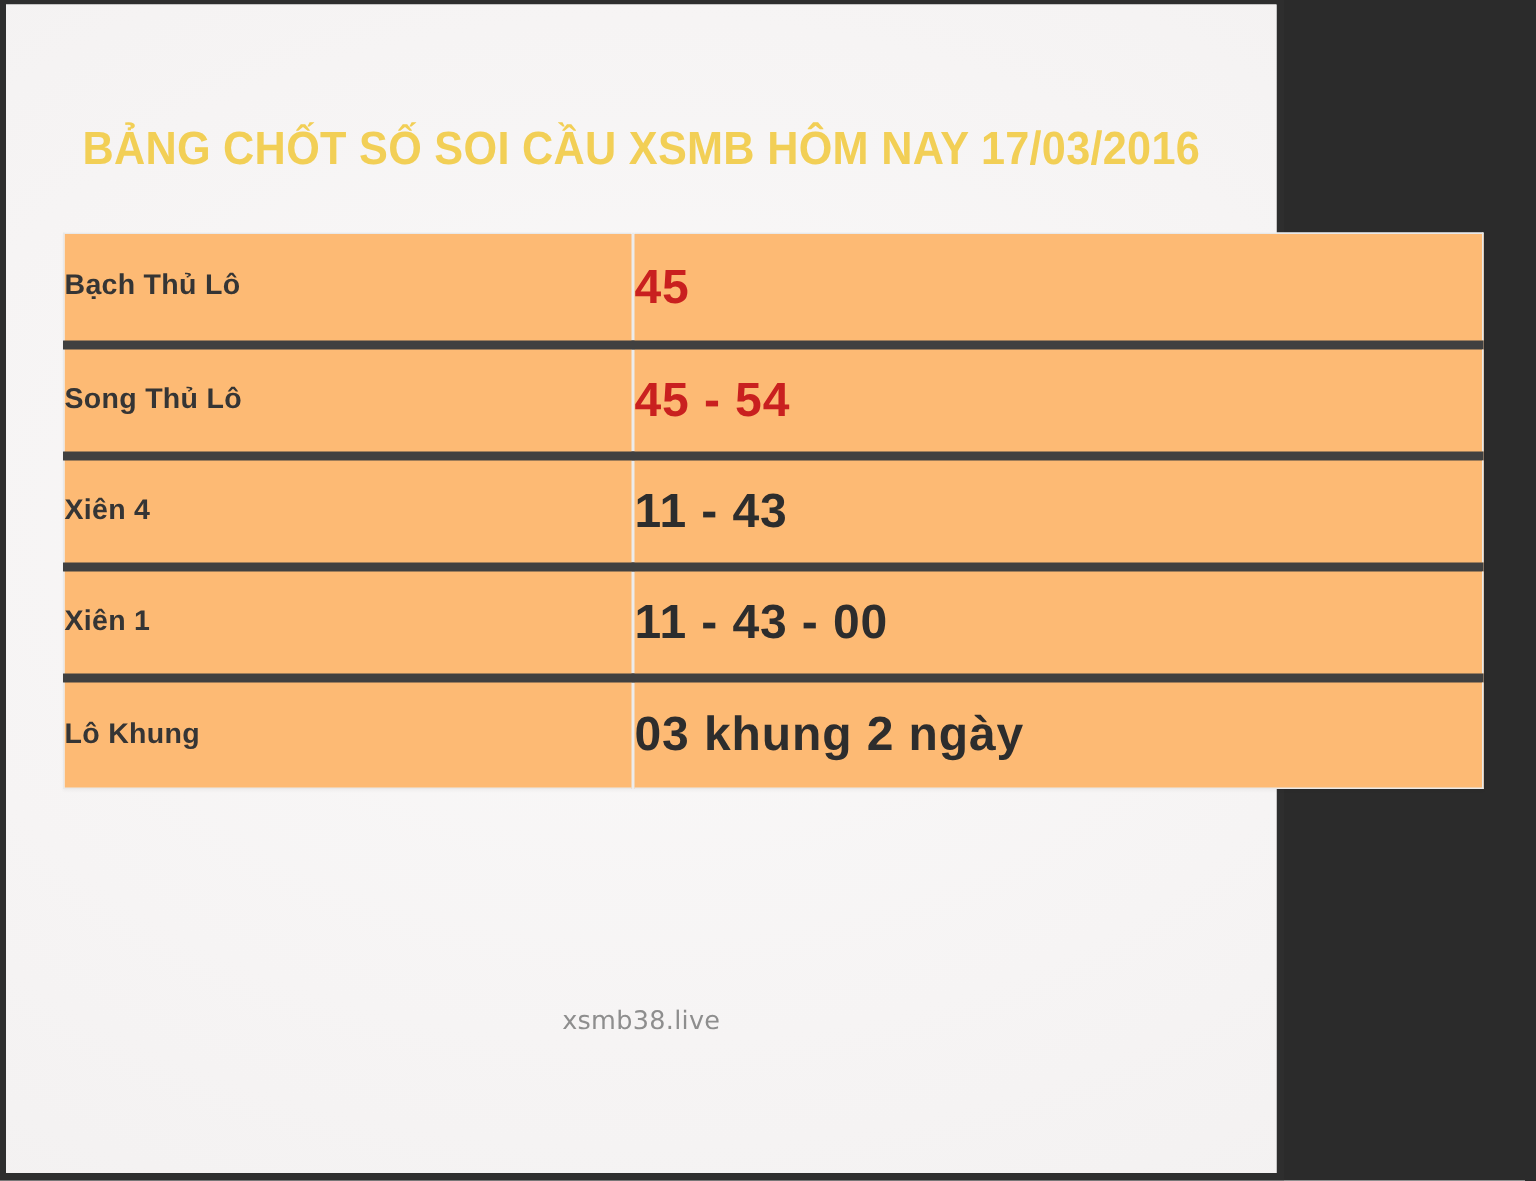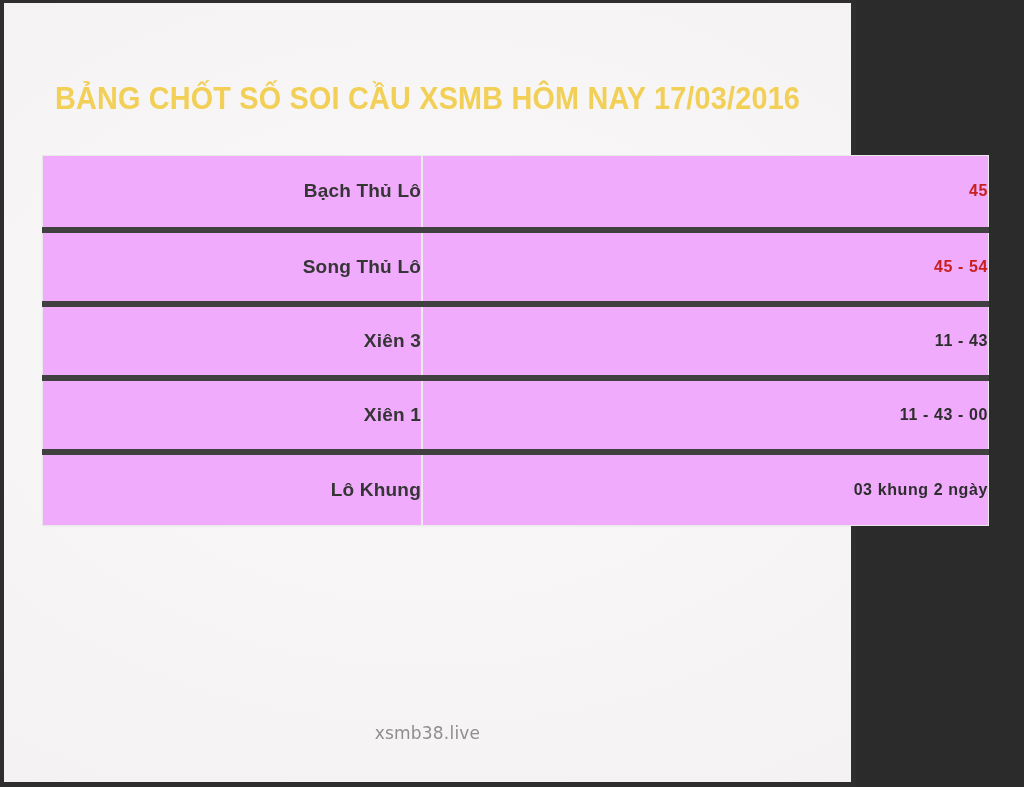"Bạch Thủ Lô" #table td { background: #f0abfc -> #fdba74; text-align: right -> left }
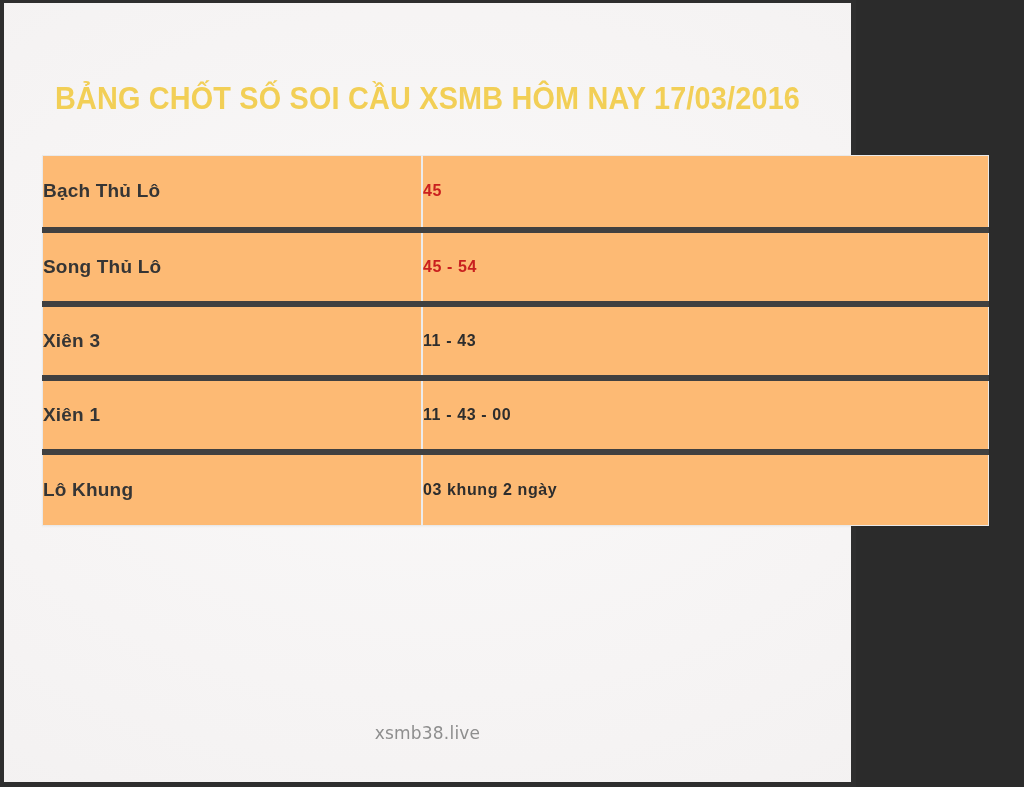"45" td.value-cell { font-size: 16px -> 32px }
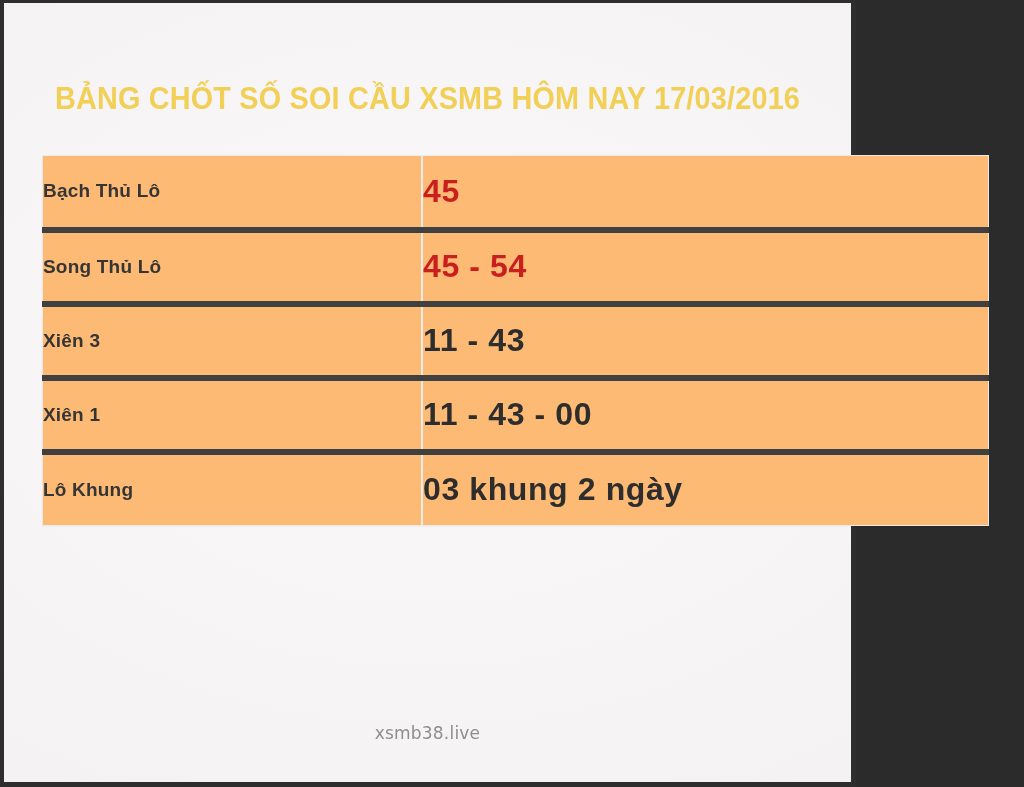"Xiên 3" td.label-cell { text: 3 -> 4 }
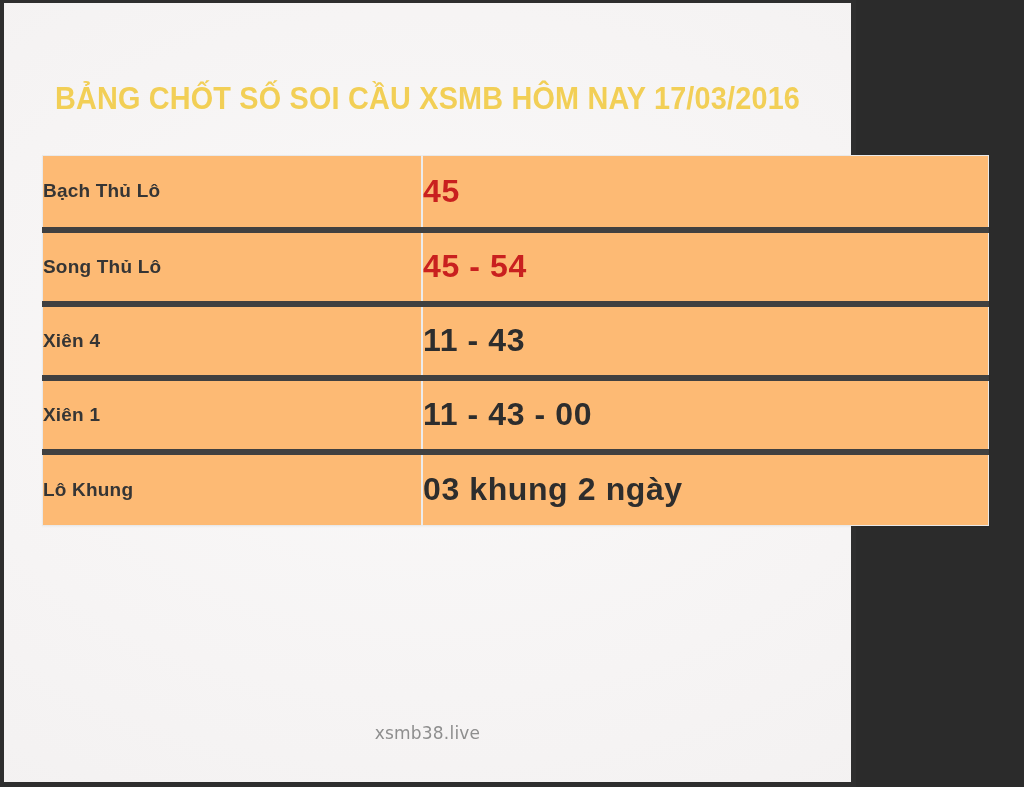"xsmb38.live" #footer { top: 720px -> 668px }
